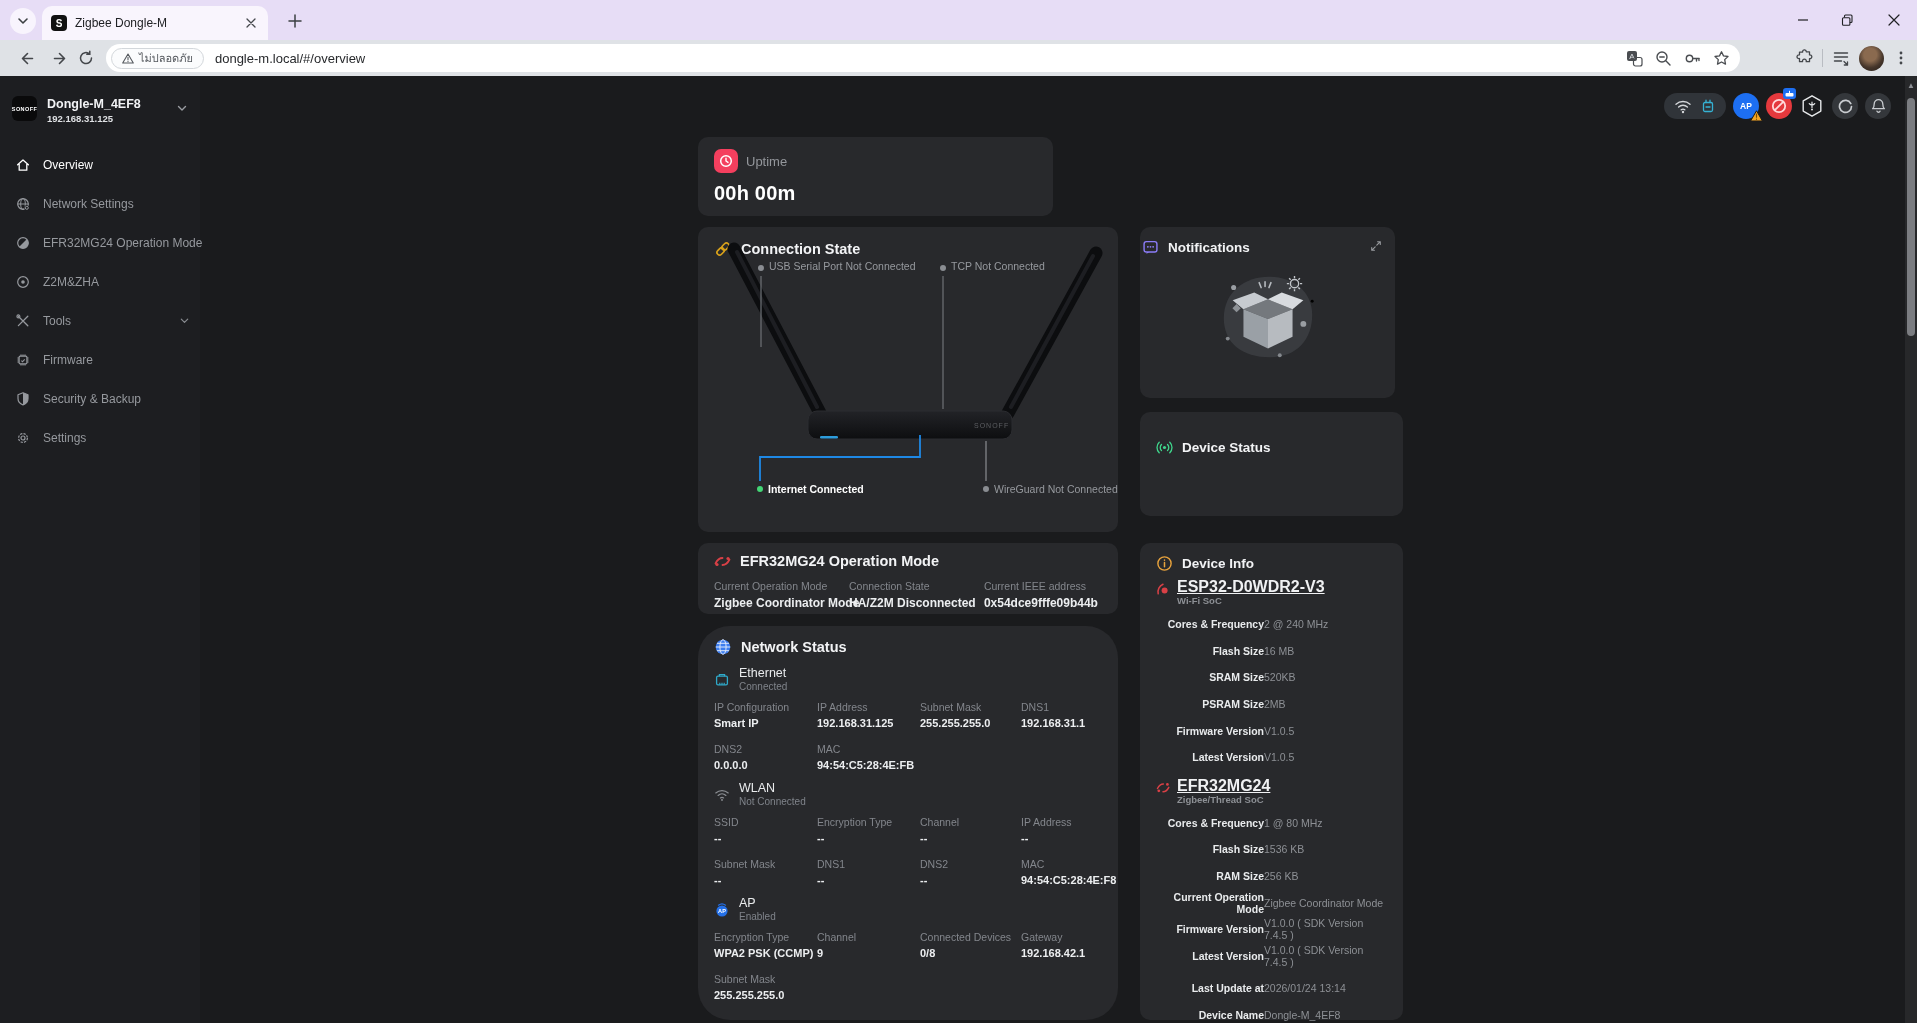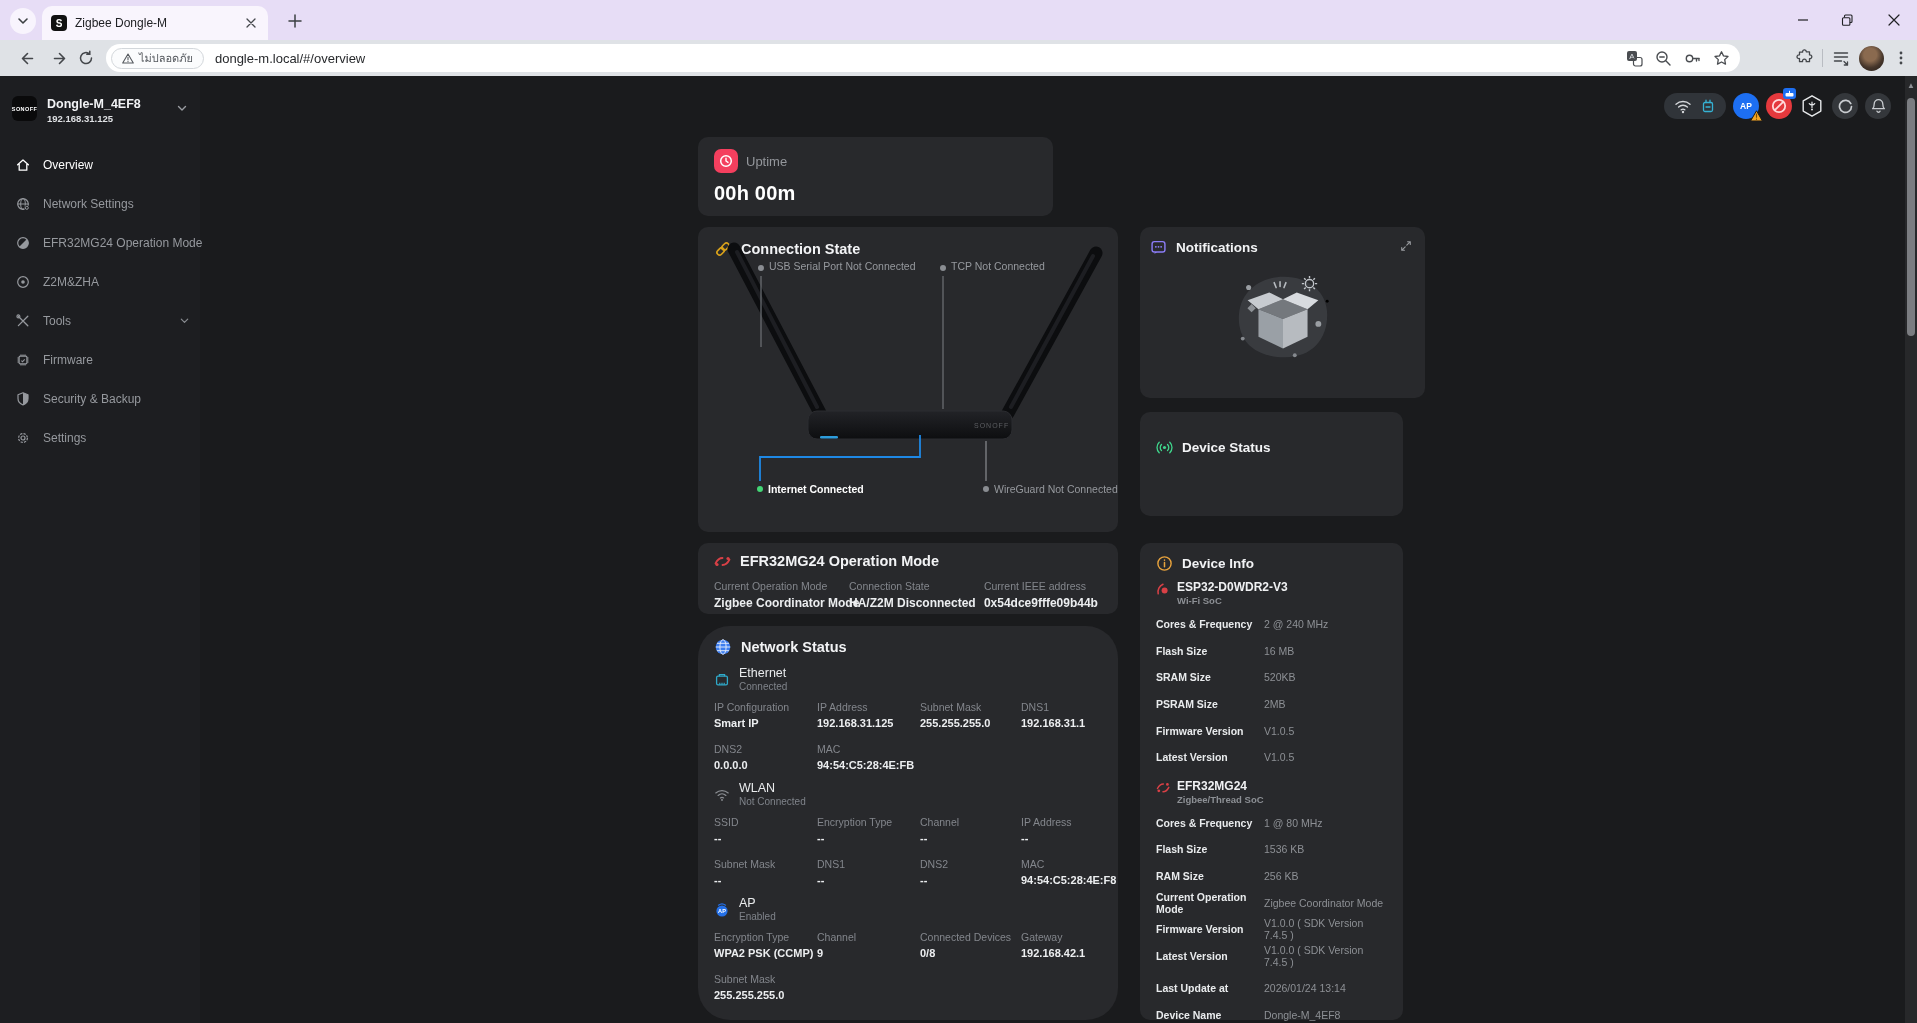"Notifications" .c-notif { padding: 12px 10px -> 12px 2px; width: 285px -> 255px }
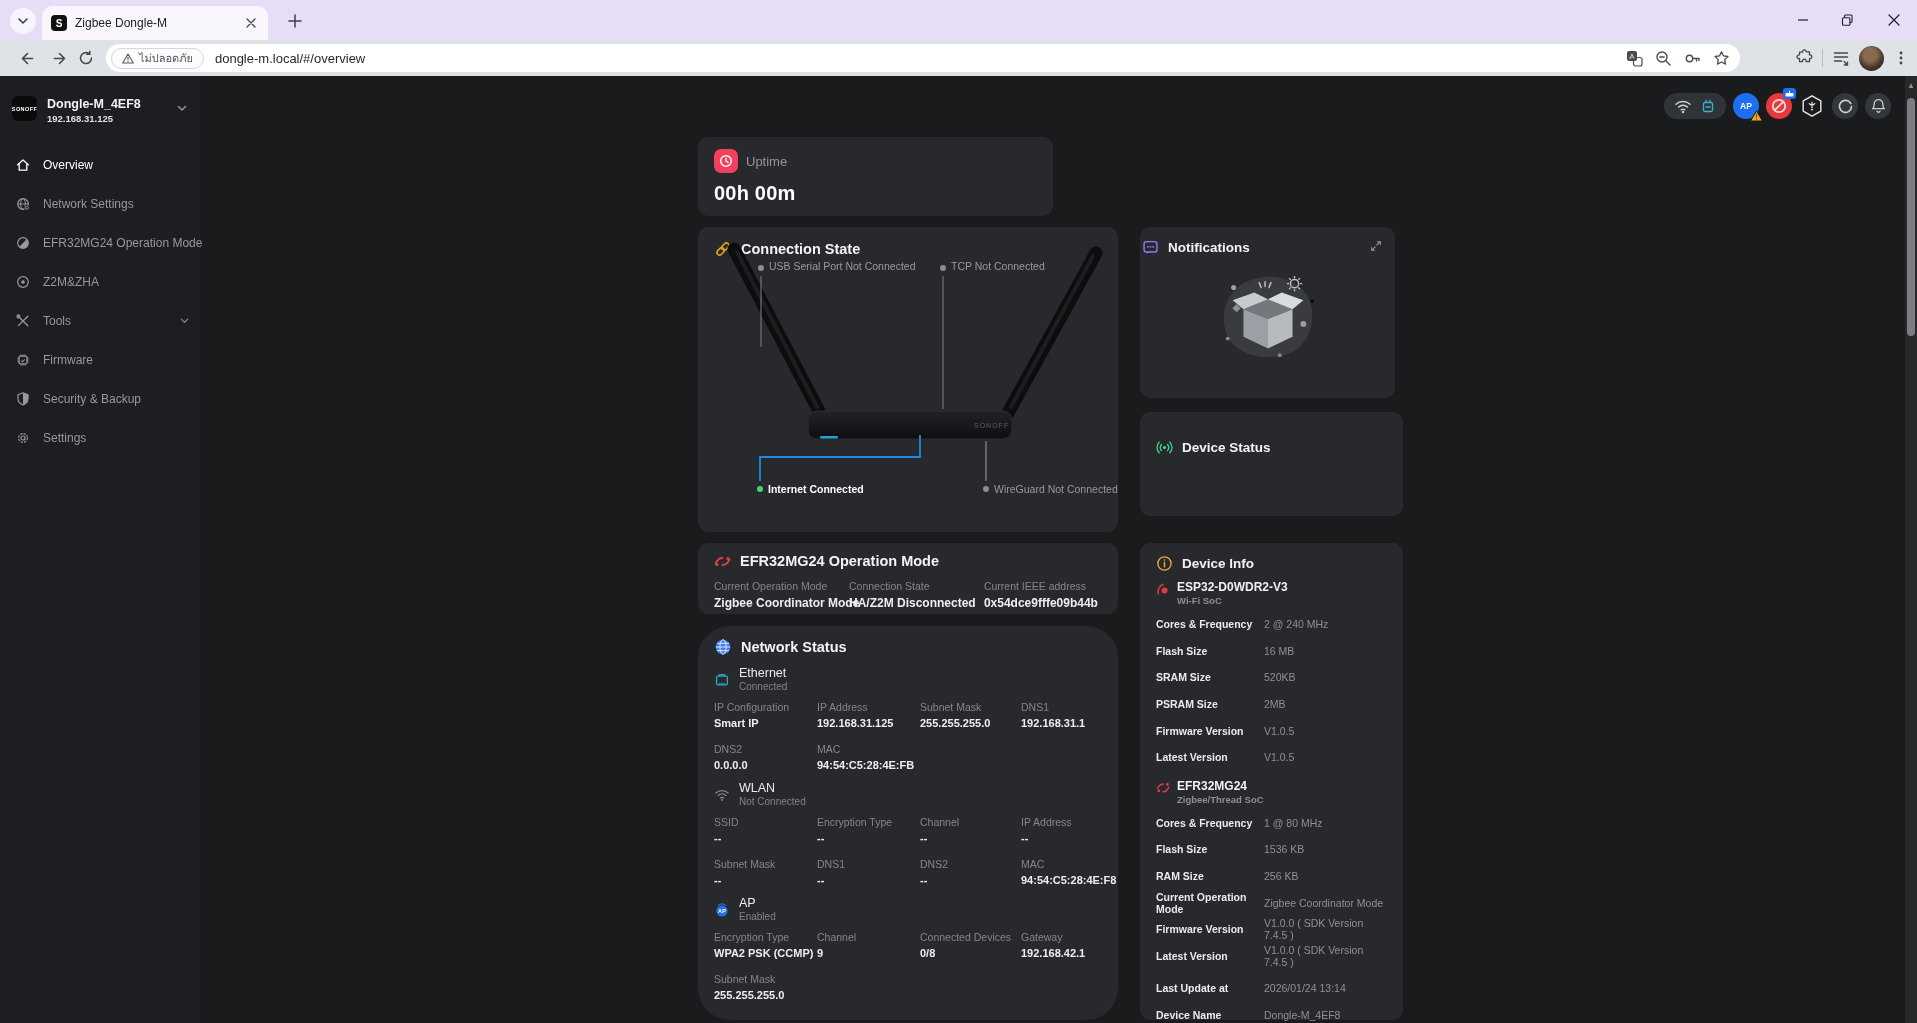"ESP32-D0WDR2-V3" .chip-name { font-size: 12px -> 16px; text-decoration: none -> underline }
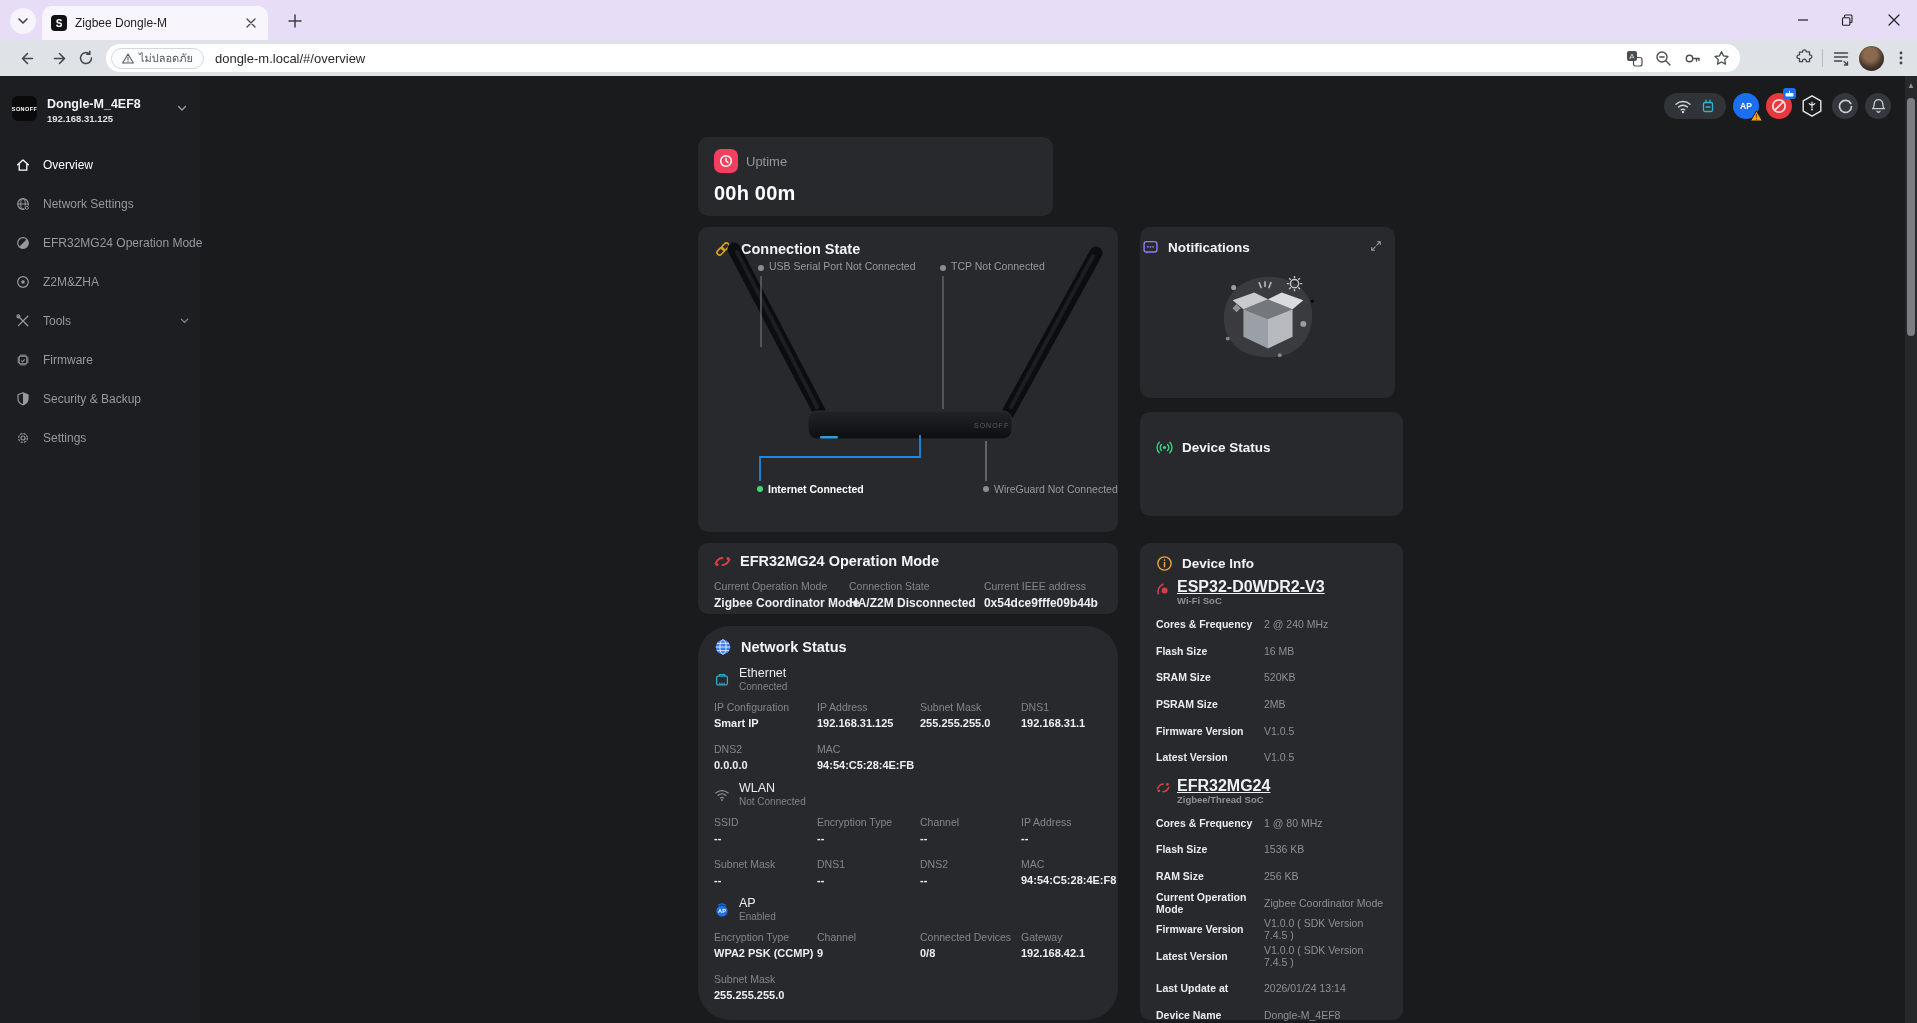"Cores & Frequency" .c-dinfo .kv-l { text-align: none -> right }
